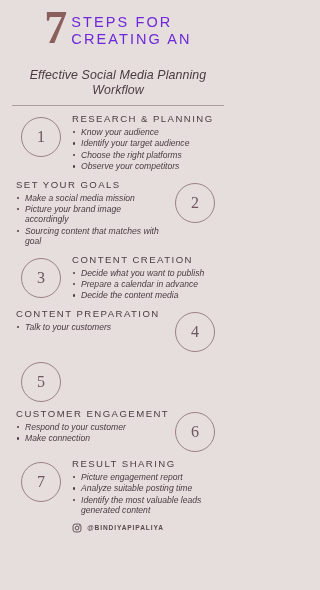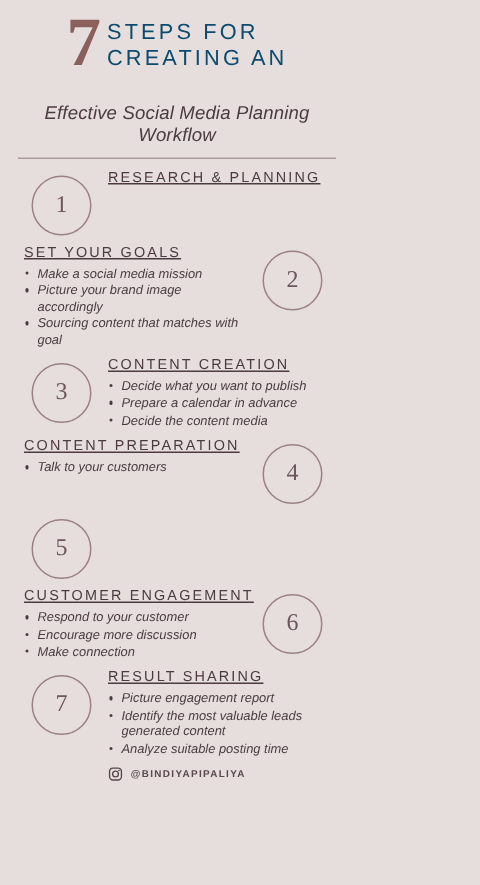"STEPS FOR" .title-line { color: #0c4a6e -> #6d28d9 }
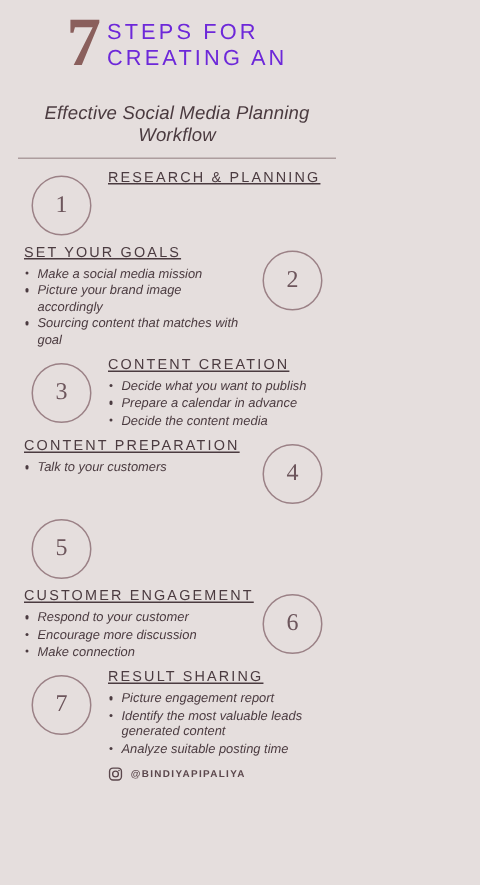"RESEARCH & PLANNING" .step-title { text-decoration: underline -> none }
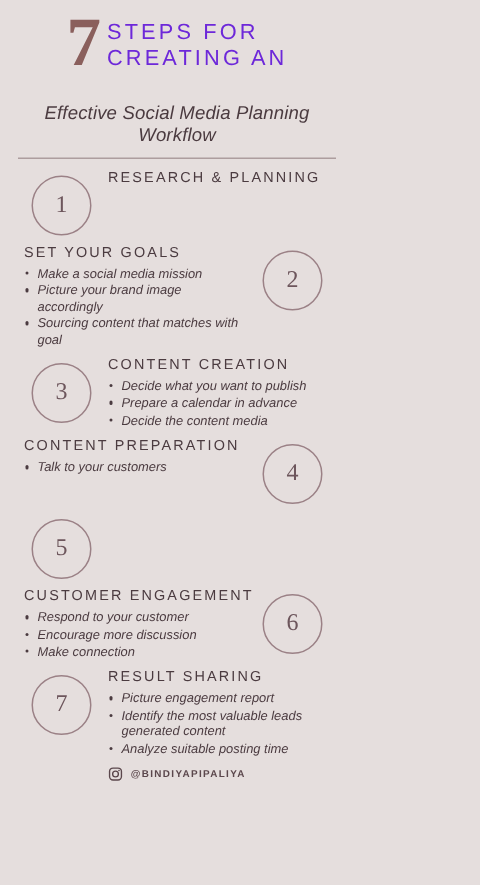"Know your audience" ul.points { html: none -> <ul> <li>Know your audience</li> <li>Identify your target audience</li> <li>Choose the right platforms</li> <li>Observe your competitors</li> </ul> }
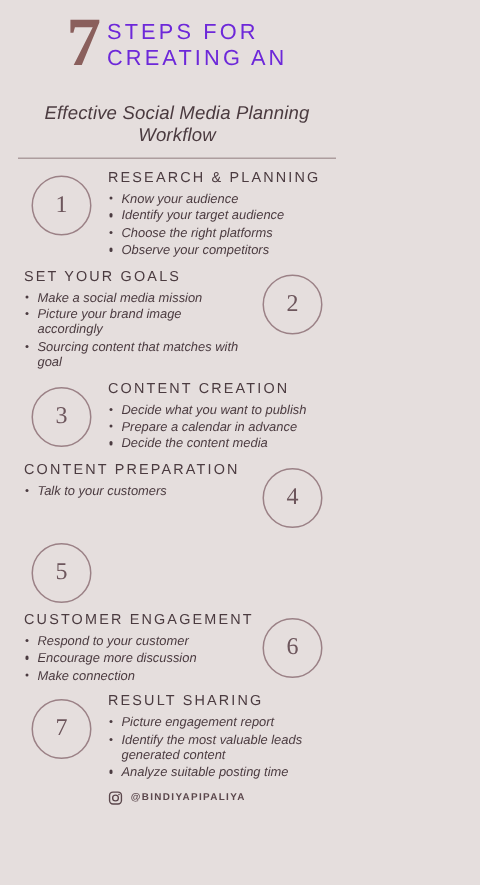"Encourage more discussion" li { html: <li>Encourage more discussion</li> -> none }
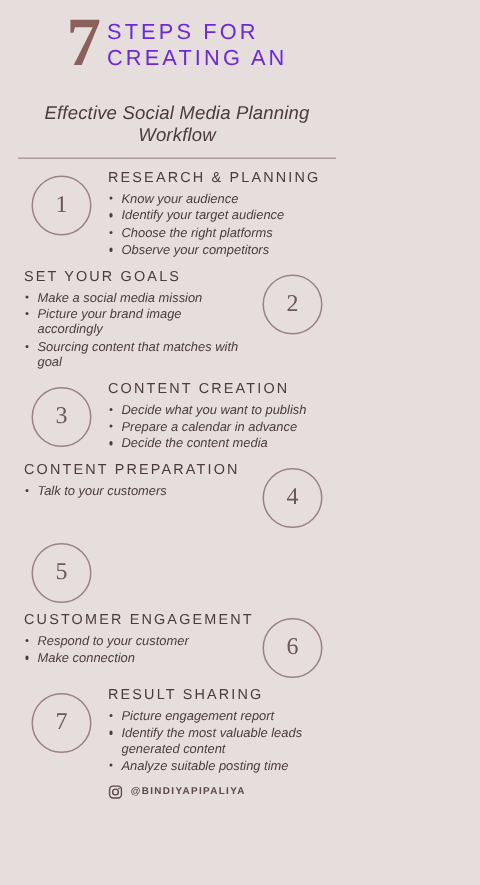"Identify the most valuable leads" li { order: before "Analyze suitable posting time" -> after "Analyze suitable posting time" }
